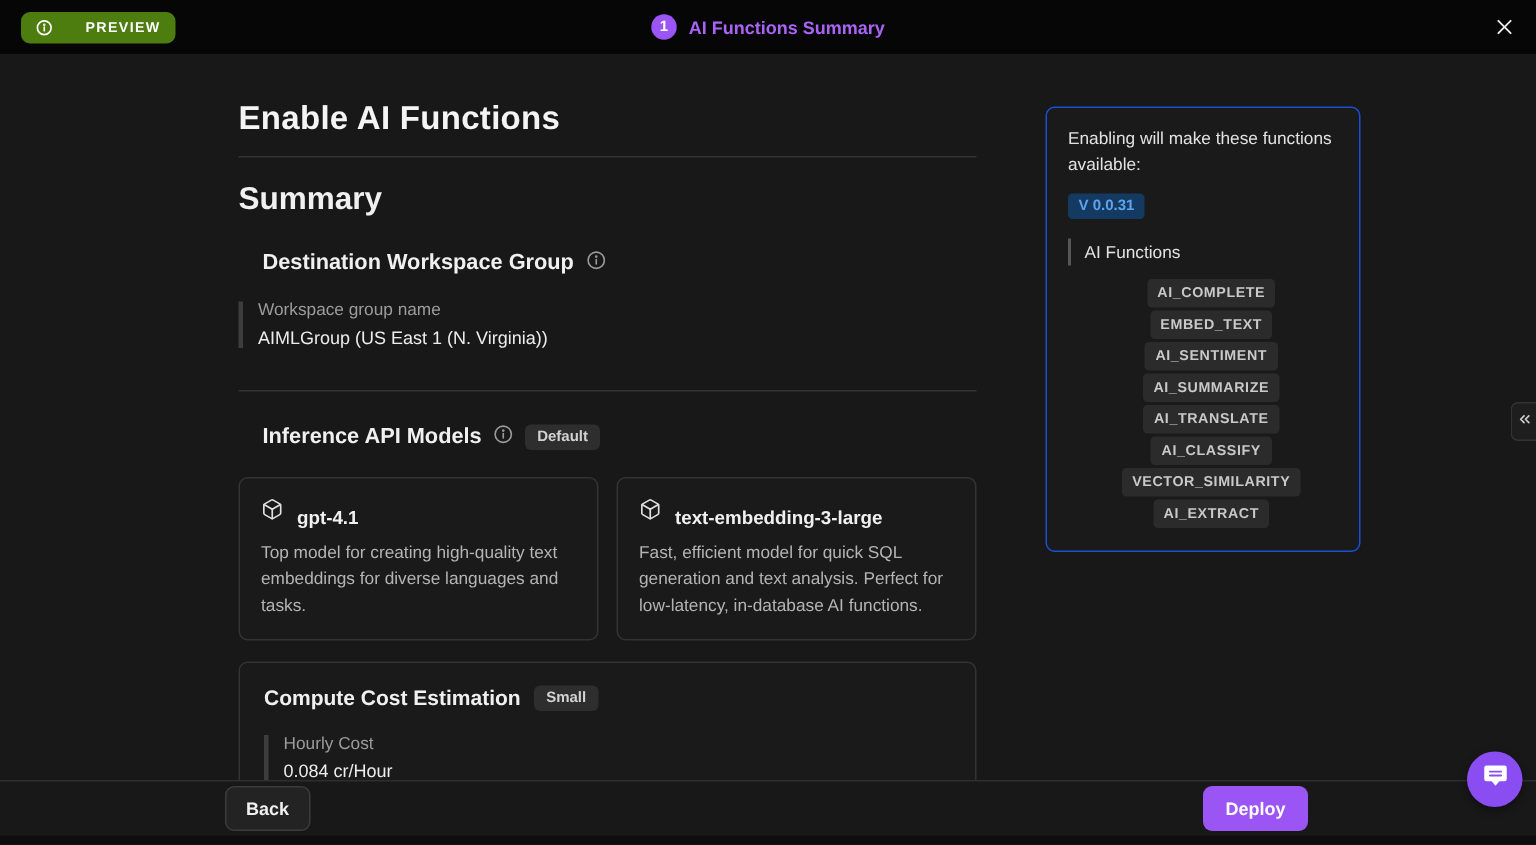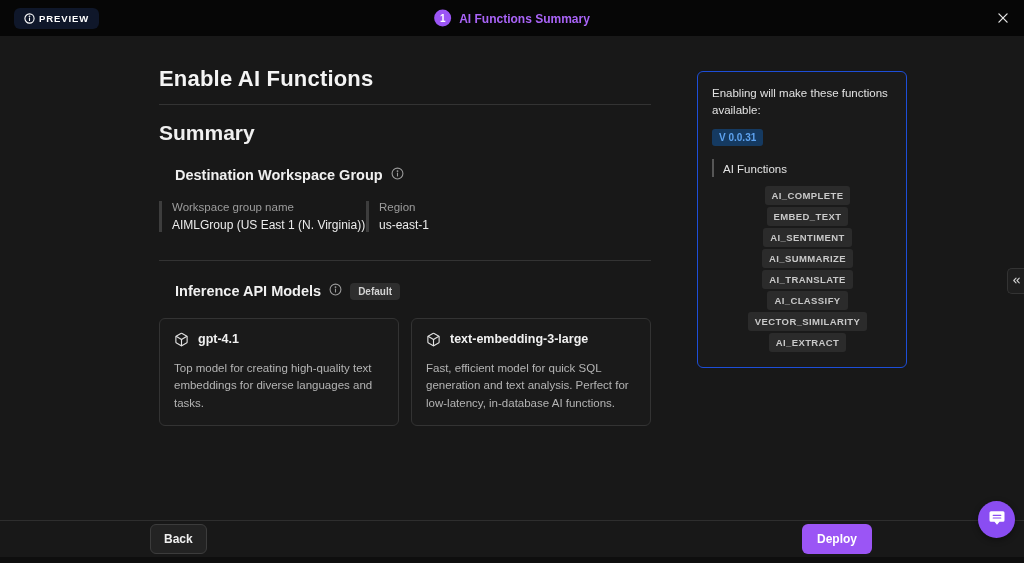"PREVIEW" .preview-badge { background: #0f172a -> #4d7c0f; gap: 4px -> 22px }
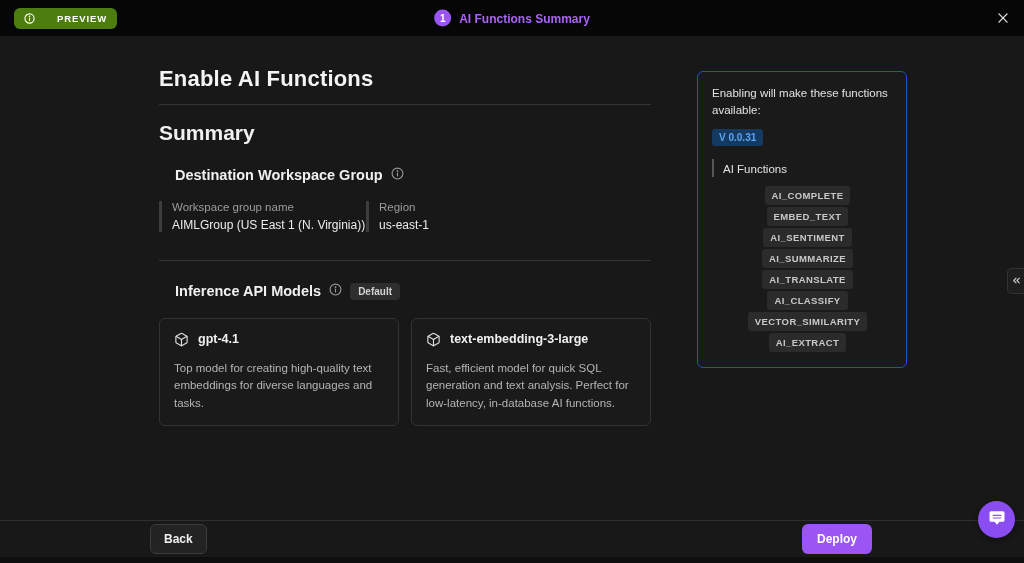"Region" div.field { html: <div> <div>Region</div> <div>us-east-1</div> </div> -> none }
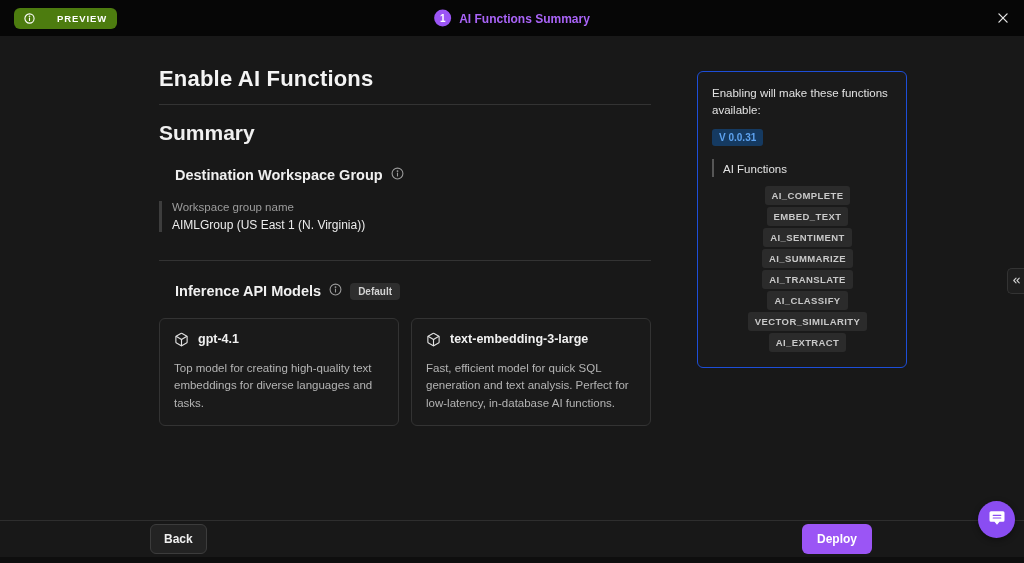"gpt-4.1" .model-head { align-items: flex-start -> flex-end }
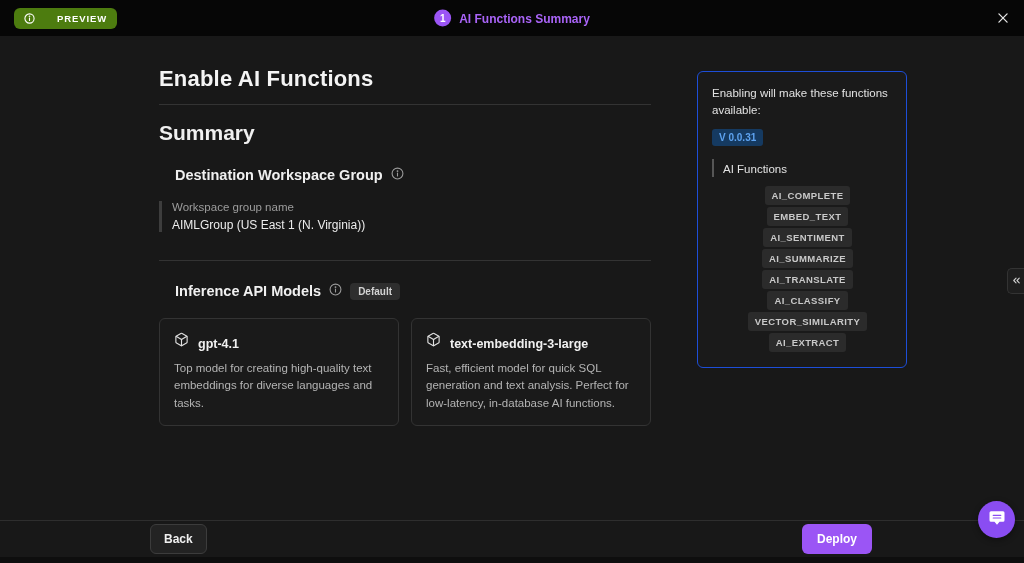"Compute Cost Estimation" div.cost-card { html: none -> <div> <div> <span>Compute Cost Estimation</span> <span>Small</span> </div> <div> <div>Hourly Cost</div> <div>0.084 cr/Hour</div> </div> </div> }
